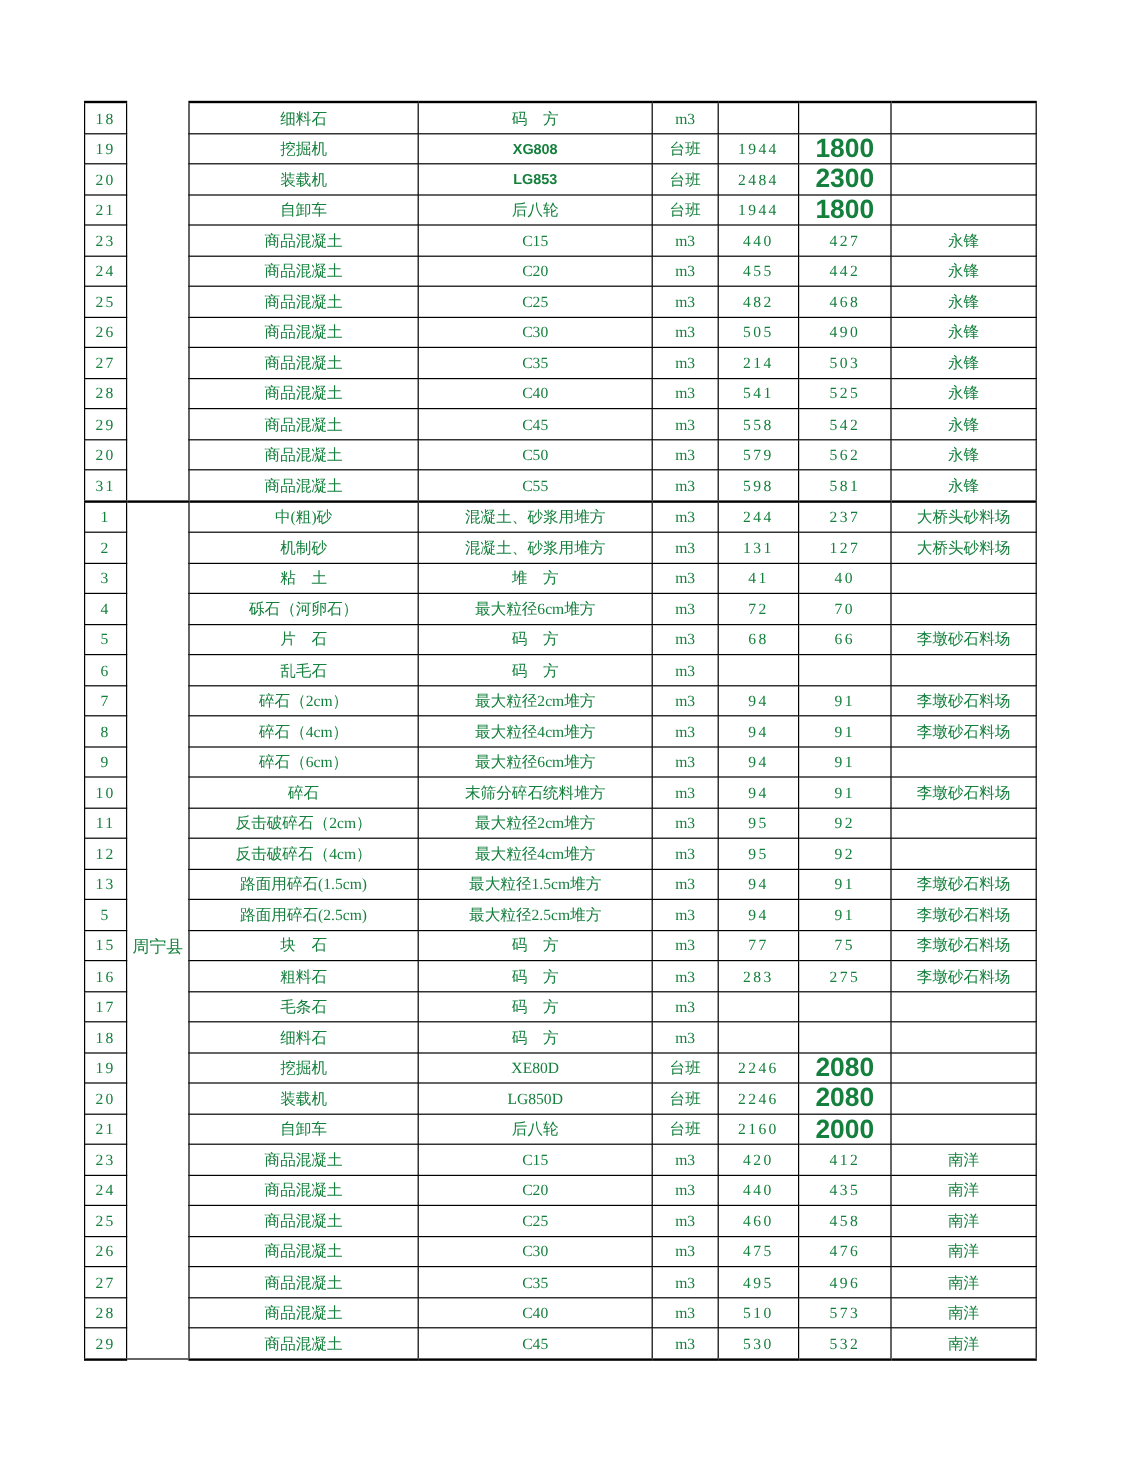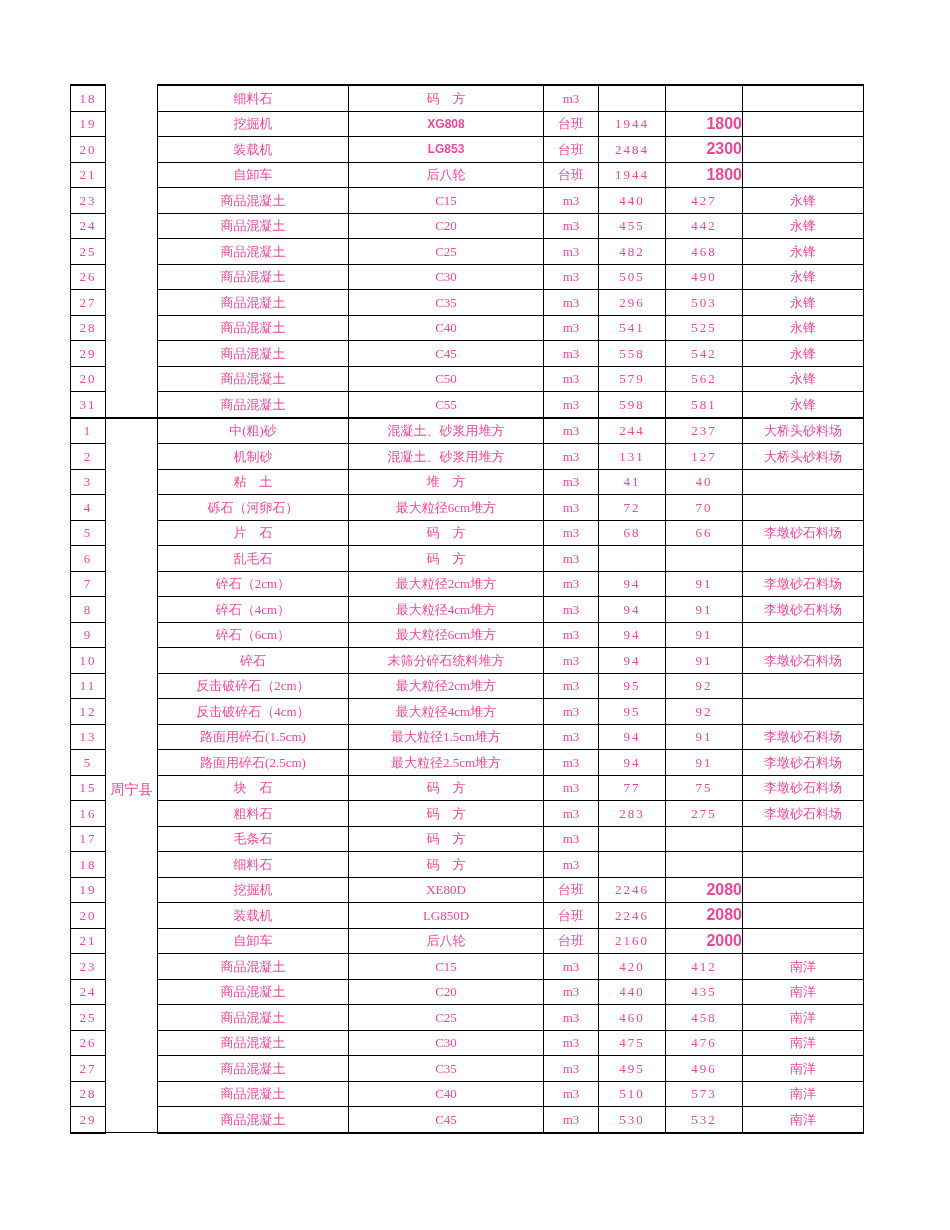"18" .sheet { color: #ec4899 -> #15803d }
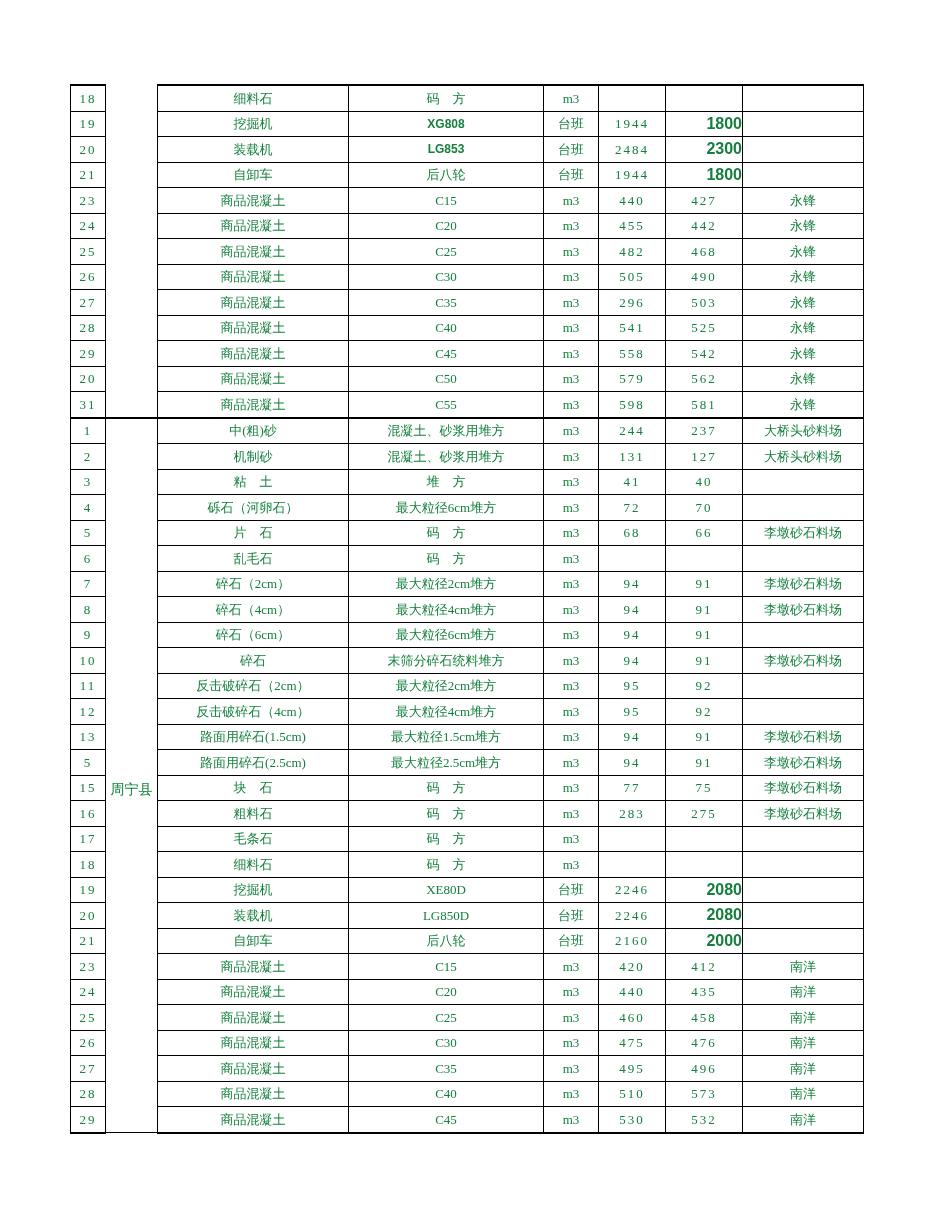"1800" td.c-p2.bold-sans { font-size: 16px -> 22px; text-align: right -> none }
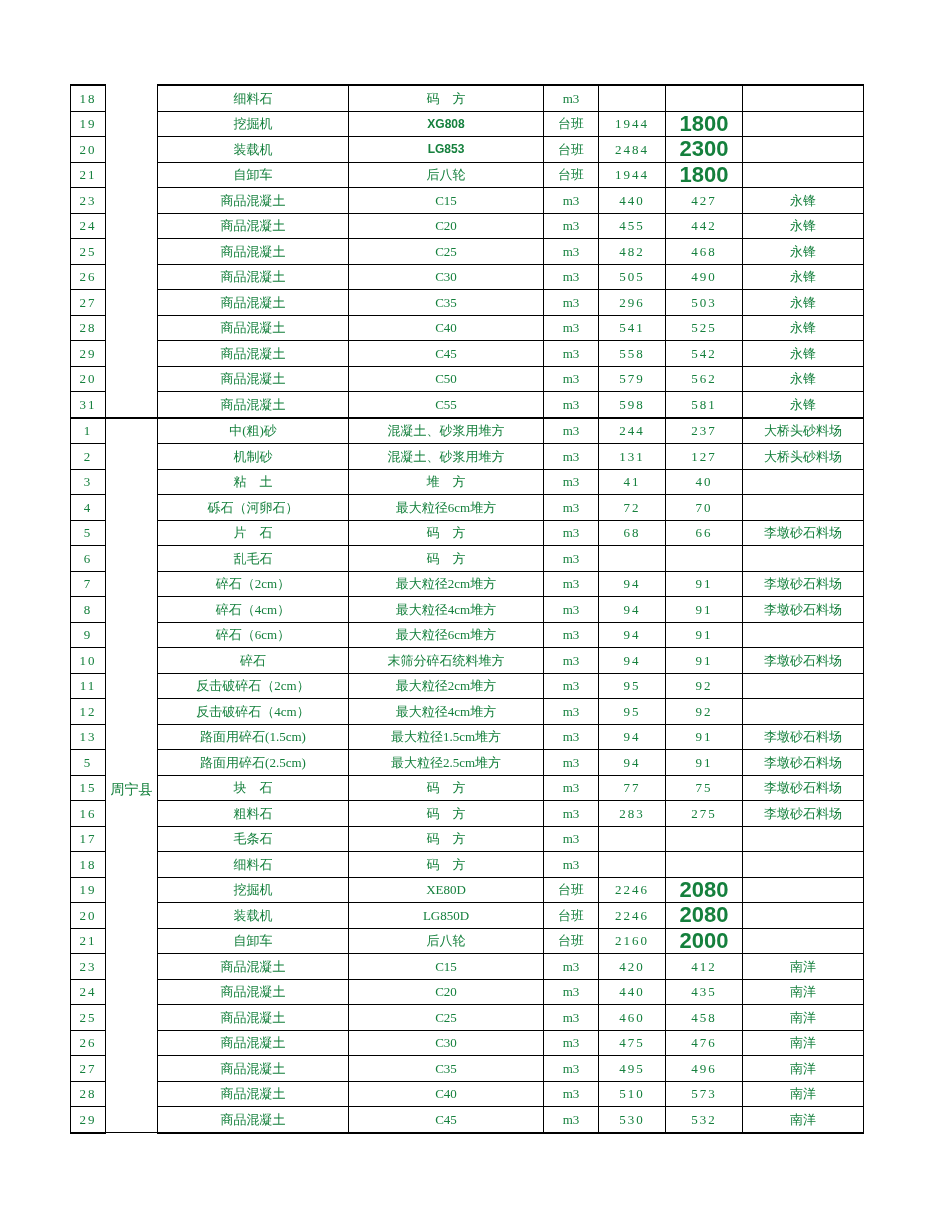"296" td.c-p1 { text: 296 -> 214 }
